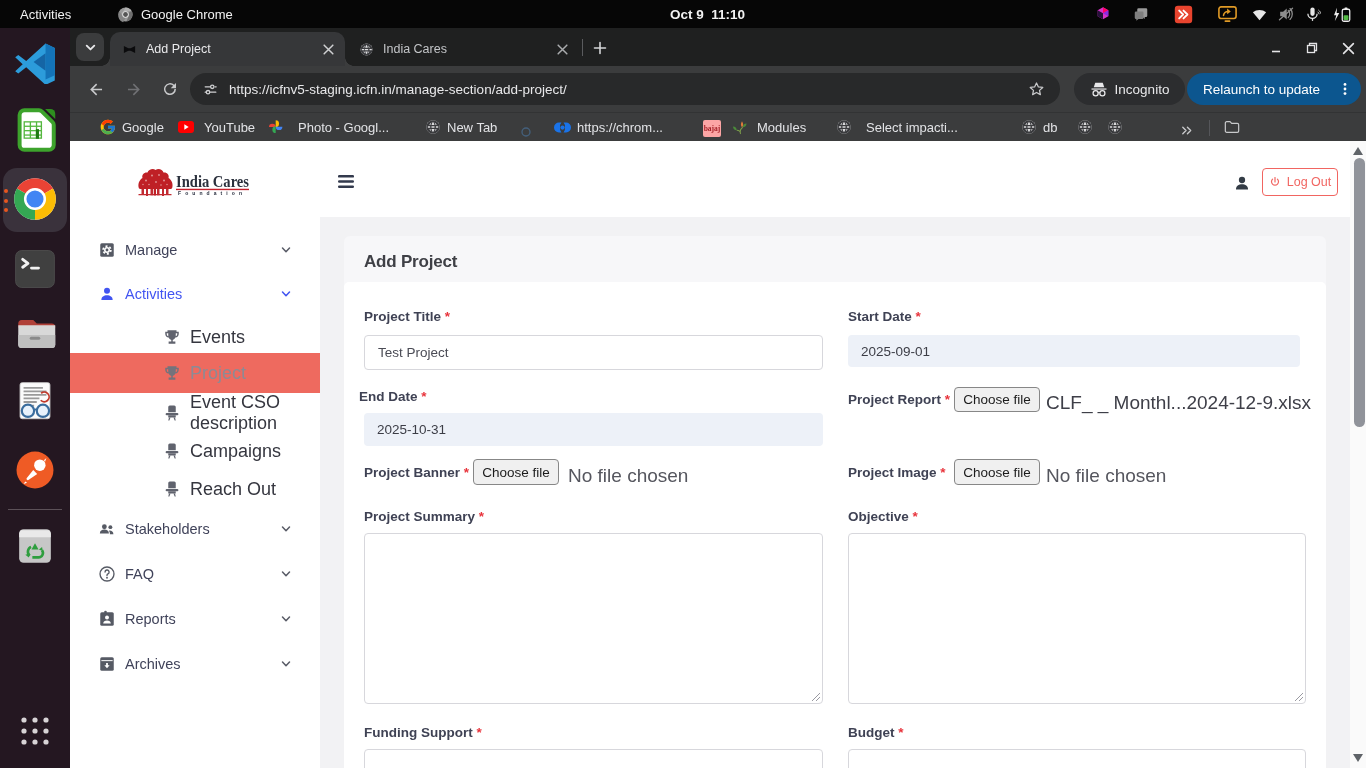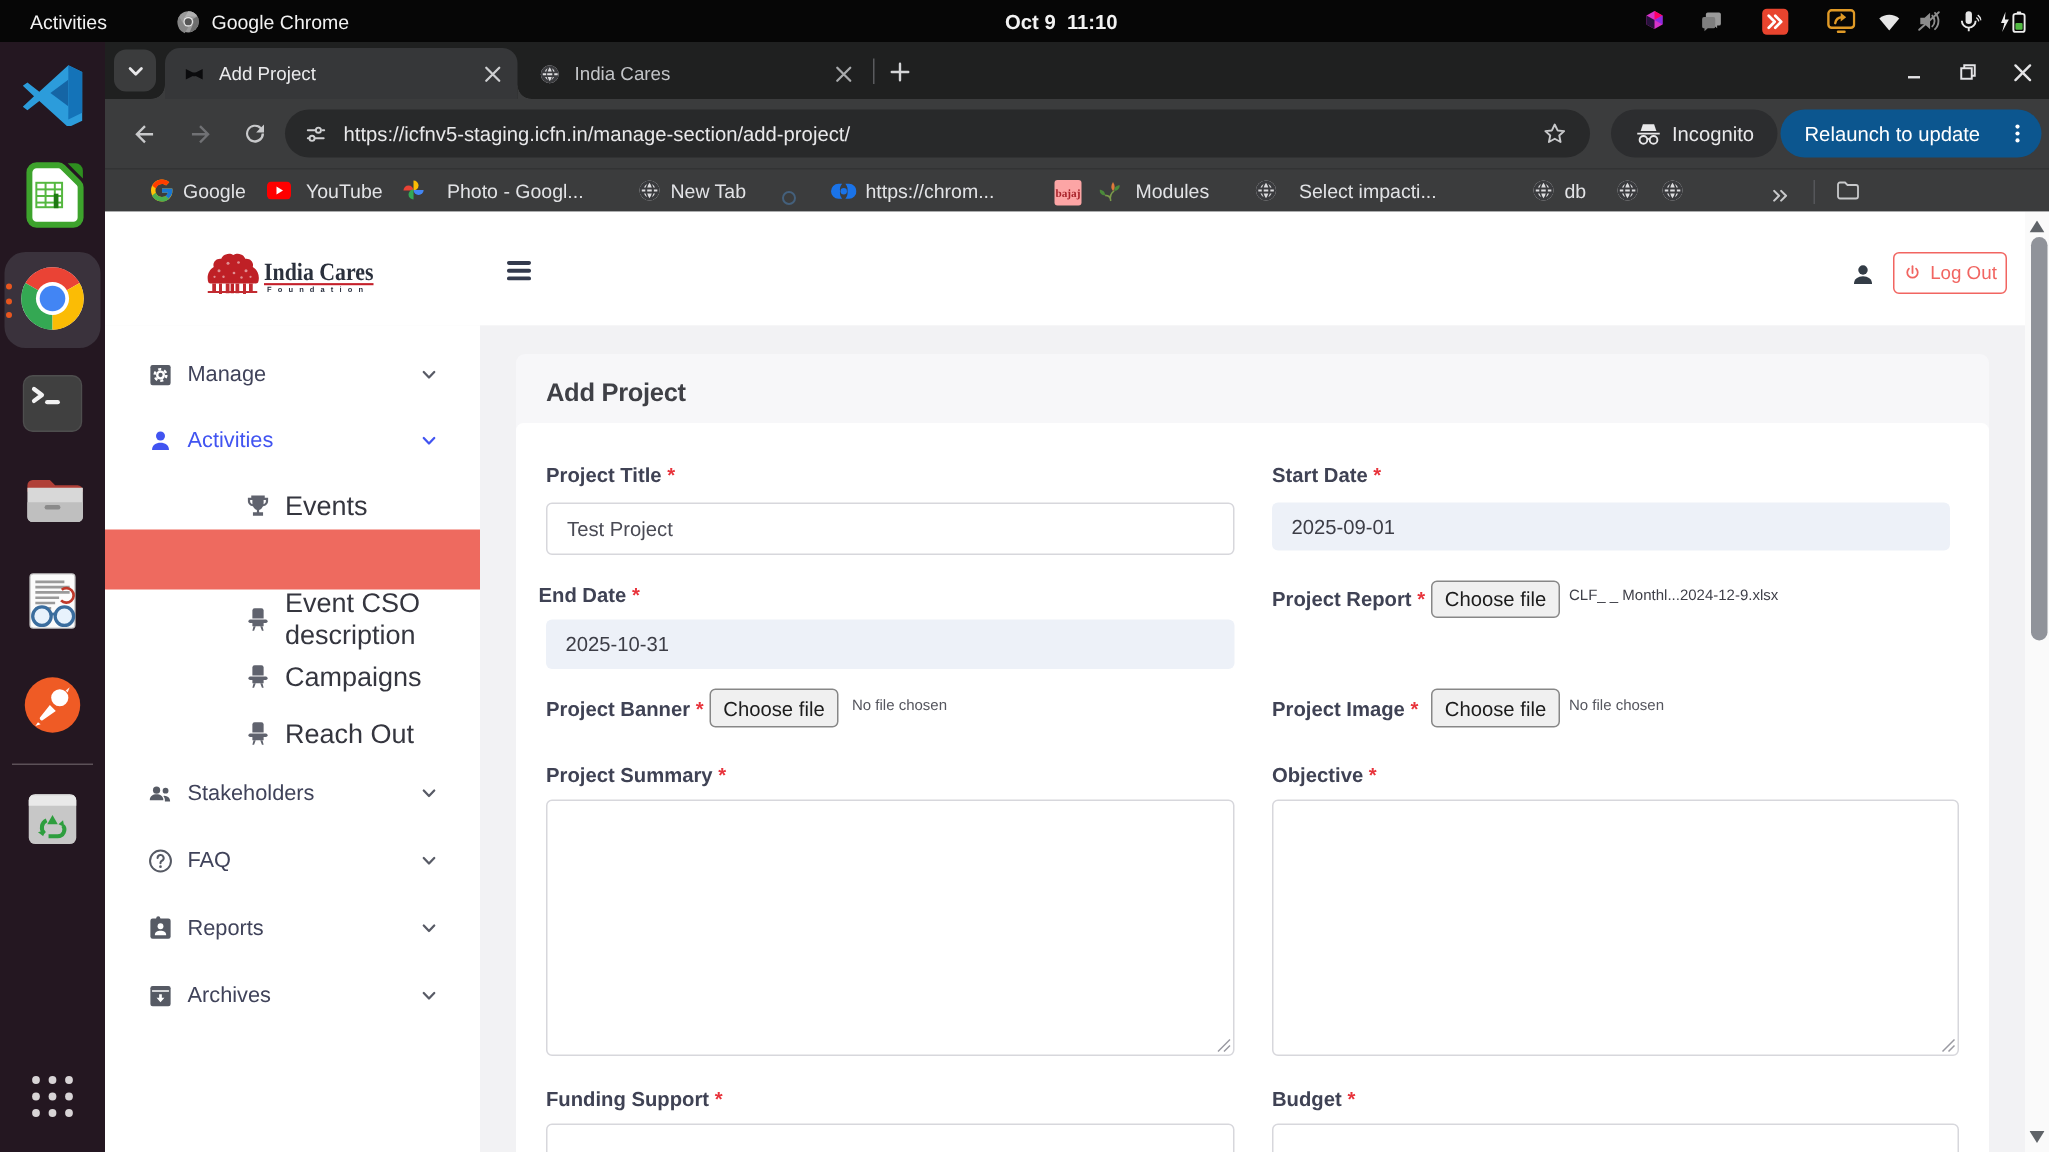"Project" div.mitem { html: none -> <div> <svg> <path></path> </svg> <span>Project</span> </div> }
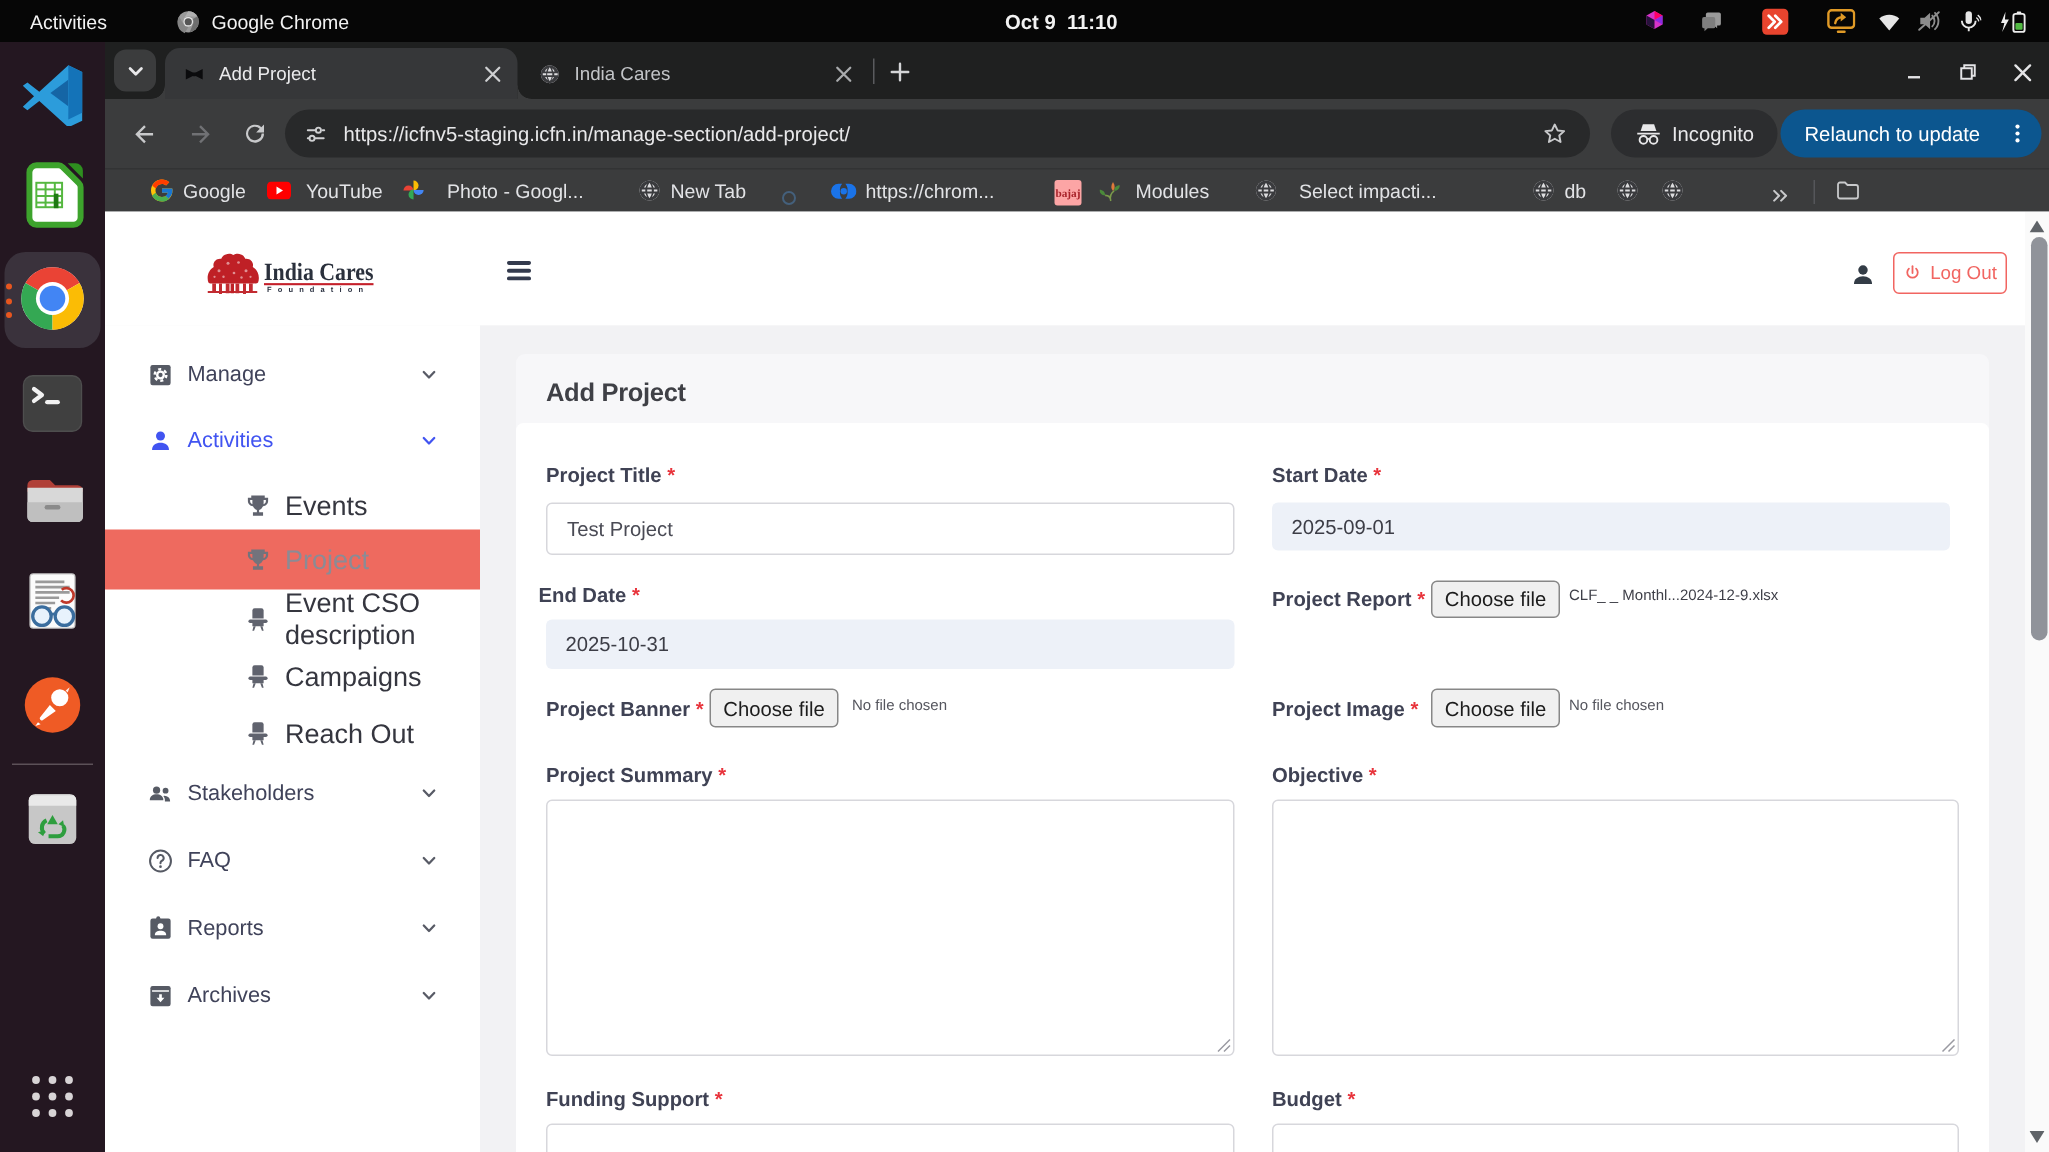"CLF_ _ Monthl...2024-12-9.xlsx" .ffile-txt { font-size: 10px -> 19px }
